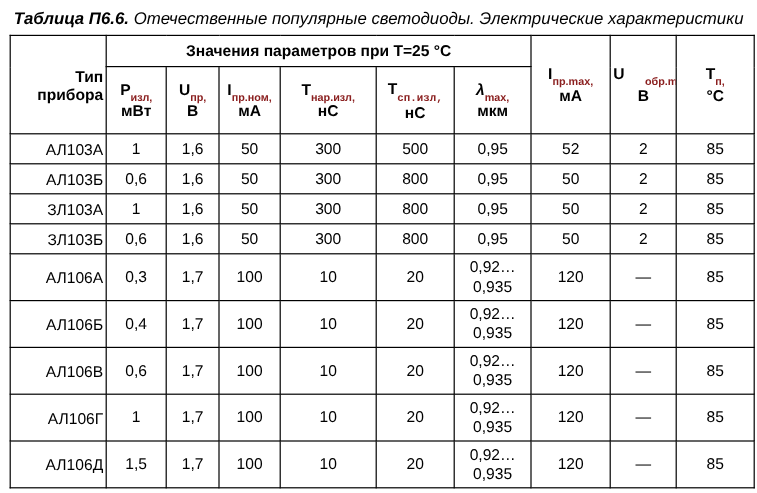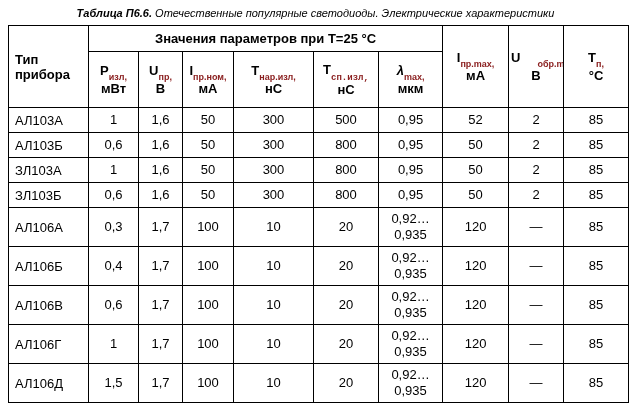"Таблица П6.6. Отечественные популярные" .title { font-size: 11px -> 14px }
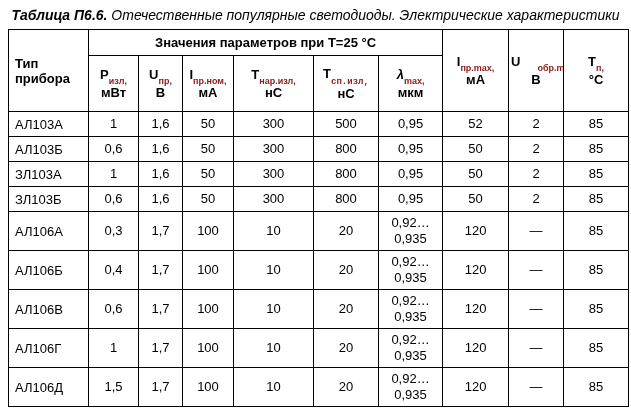"Тип" .type-h, td.type { text-align: left -> right }
